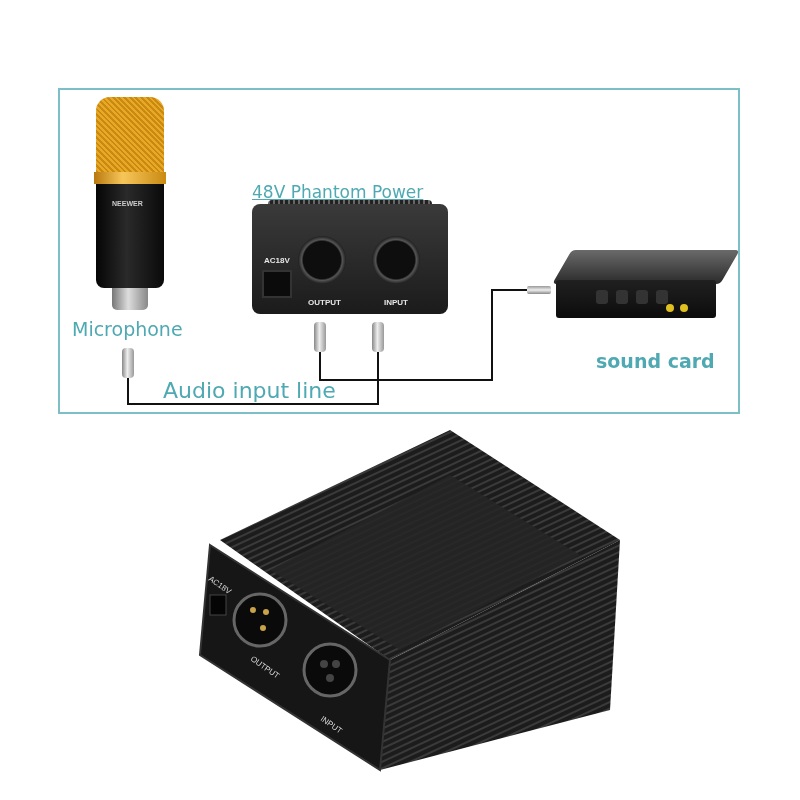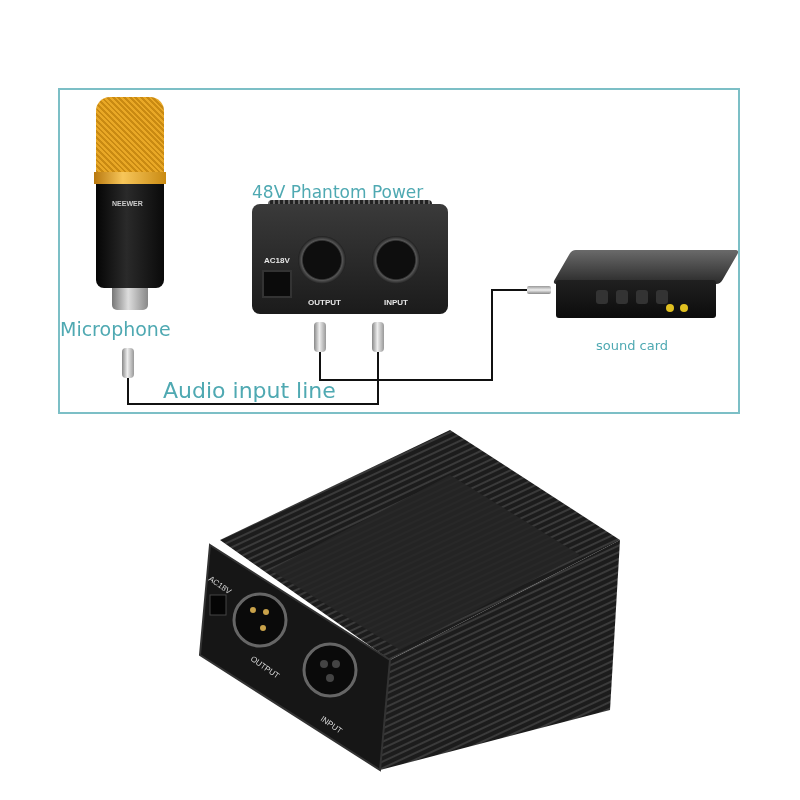"48V Phantom Power" div.lbl { text-decoration: none -> underline }
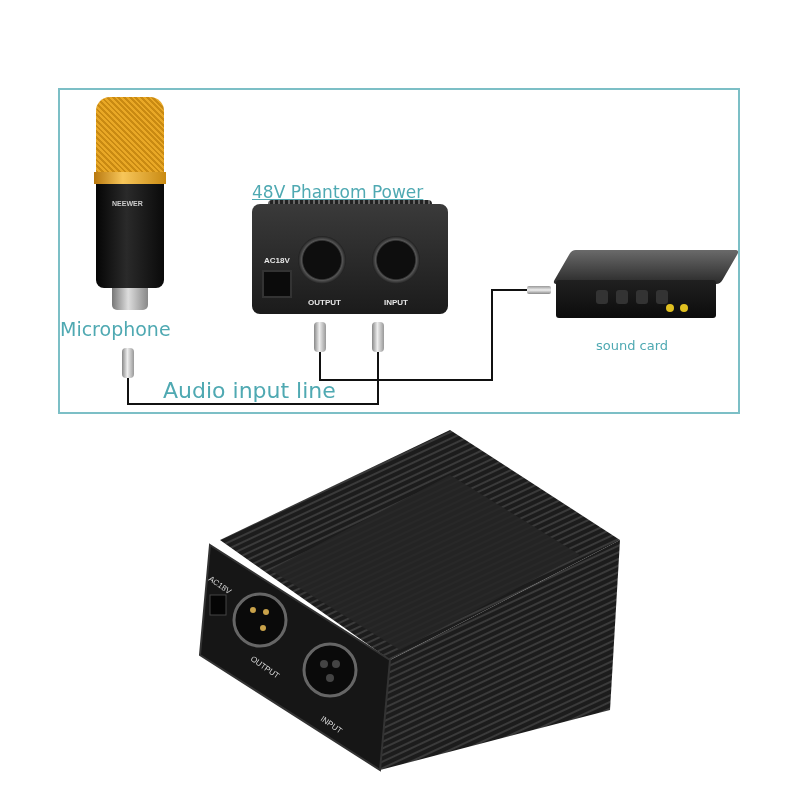"Microphone" div.lbl { left: 60px -> 72px }
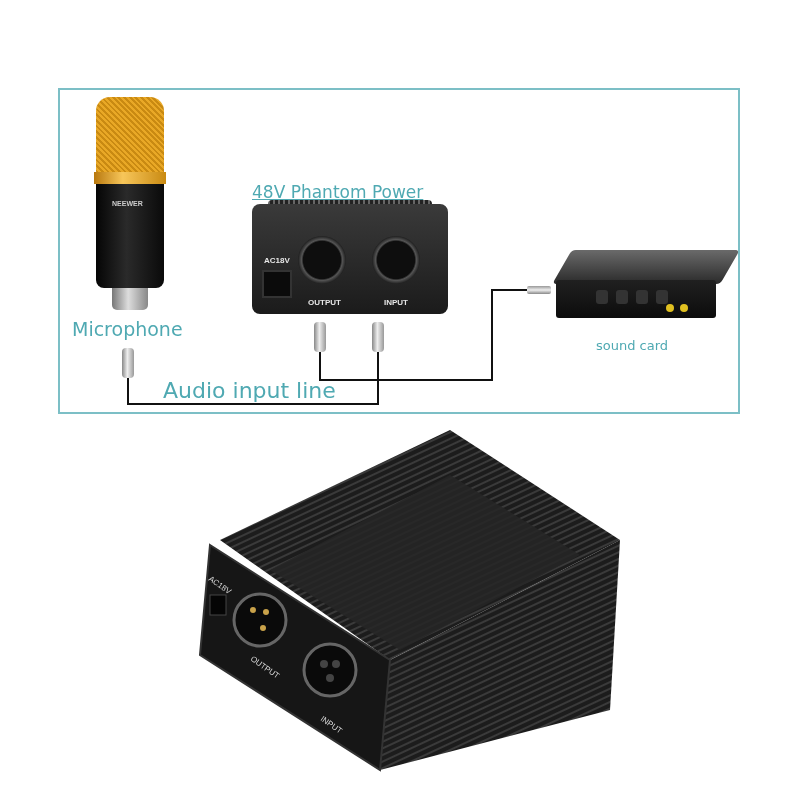"sound card" div.lbl { font-size: 13px -> 19px; font-weight: none -> bold; top: 338px -> 350px }
